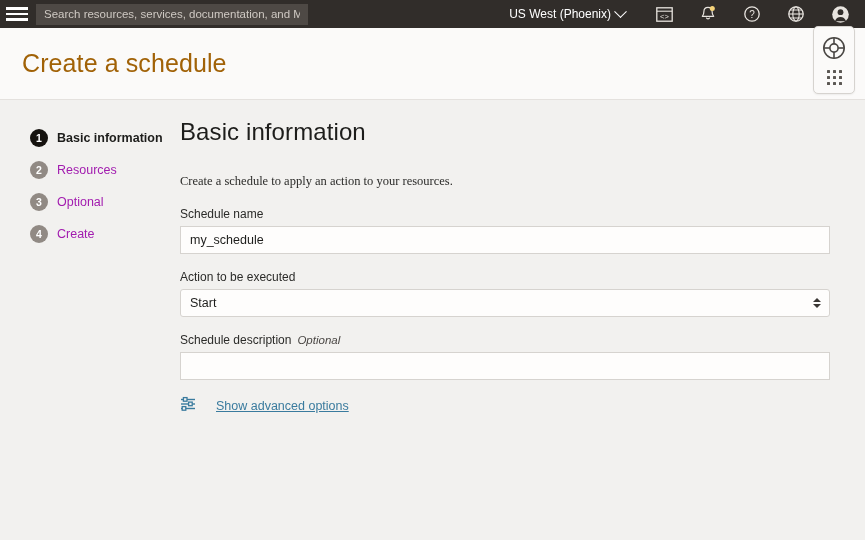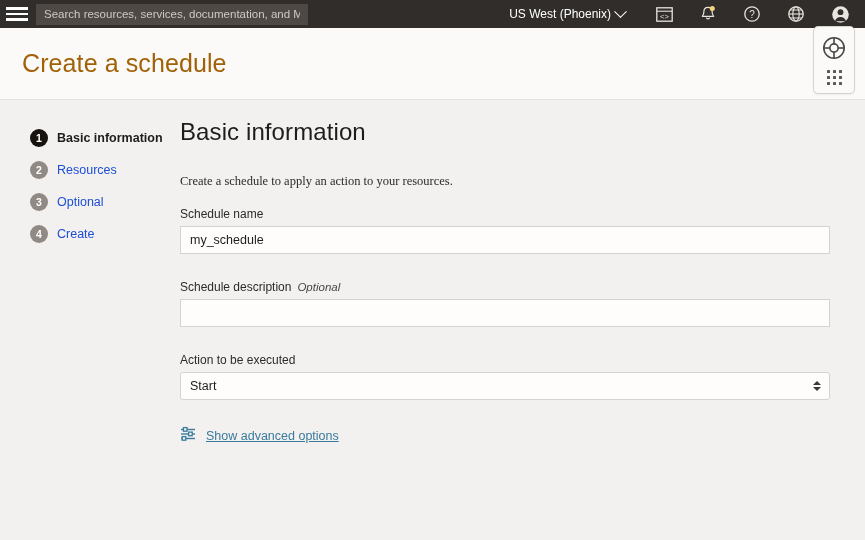"Resources" .step-label { color: #1d4ed8 -> #a21caf }
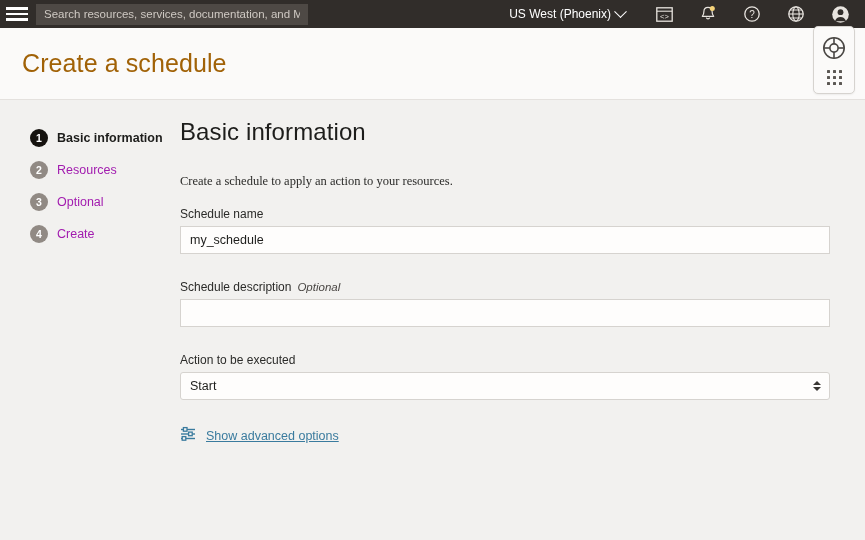"Schedule name" .field { margin-bottom: 26px -> 16px }
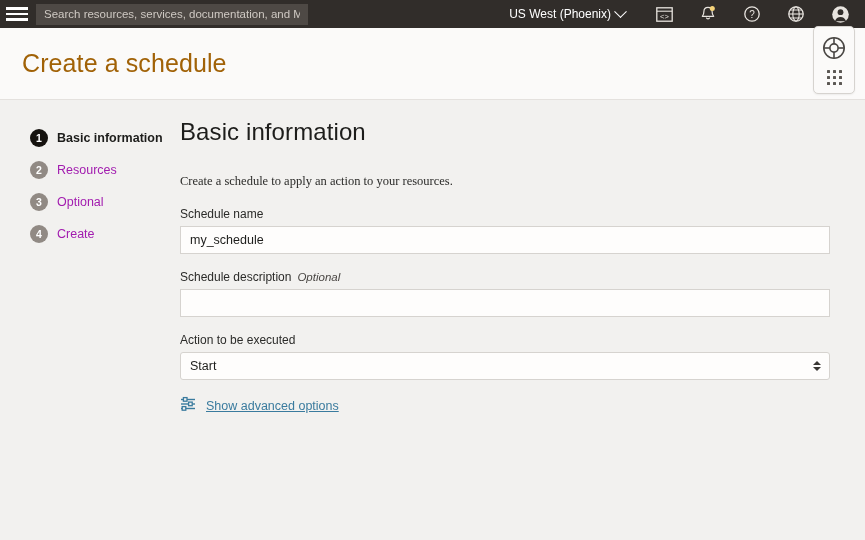"Schedule description" div.field { order: before "Action to be executed" -> after "Action to be executed" }
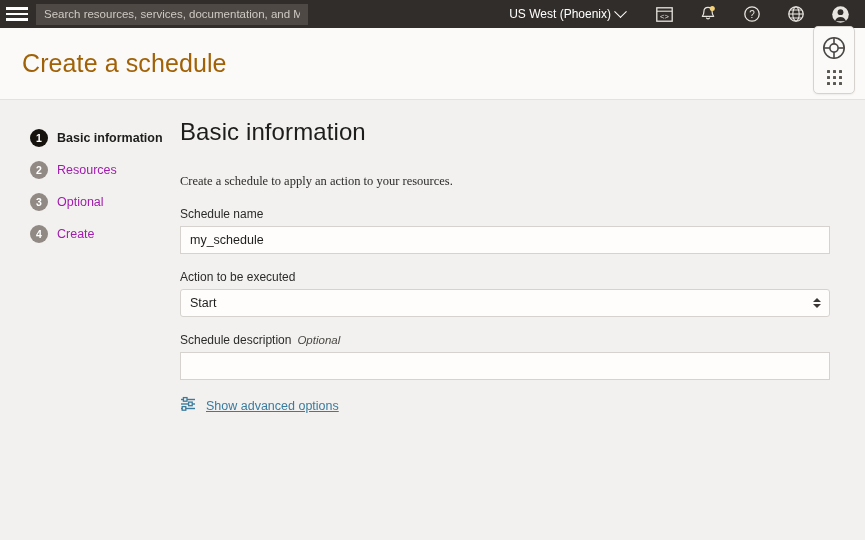"Show advanced options" .adv-row { gap: 10px -> 20px }
